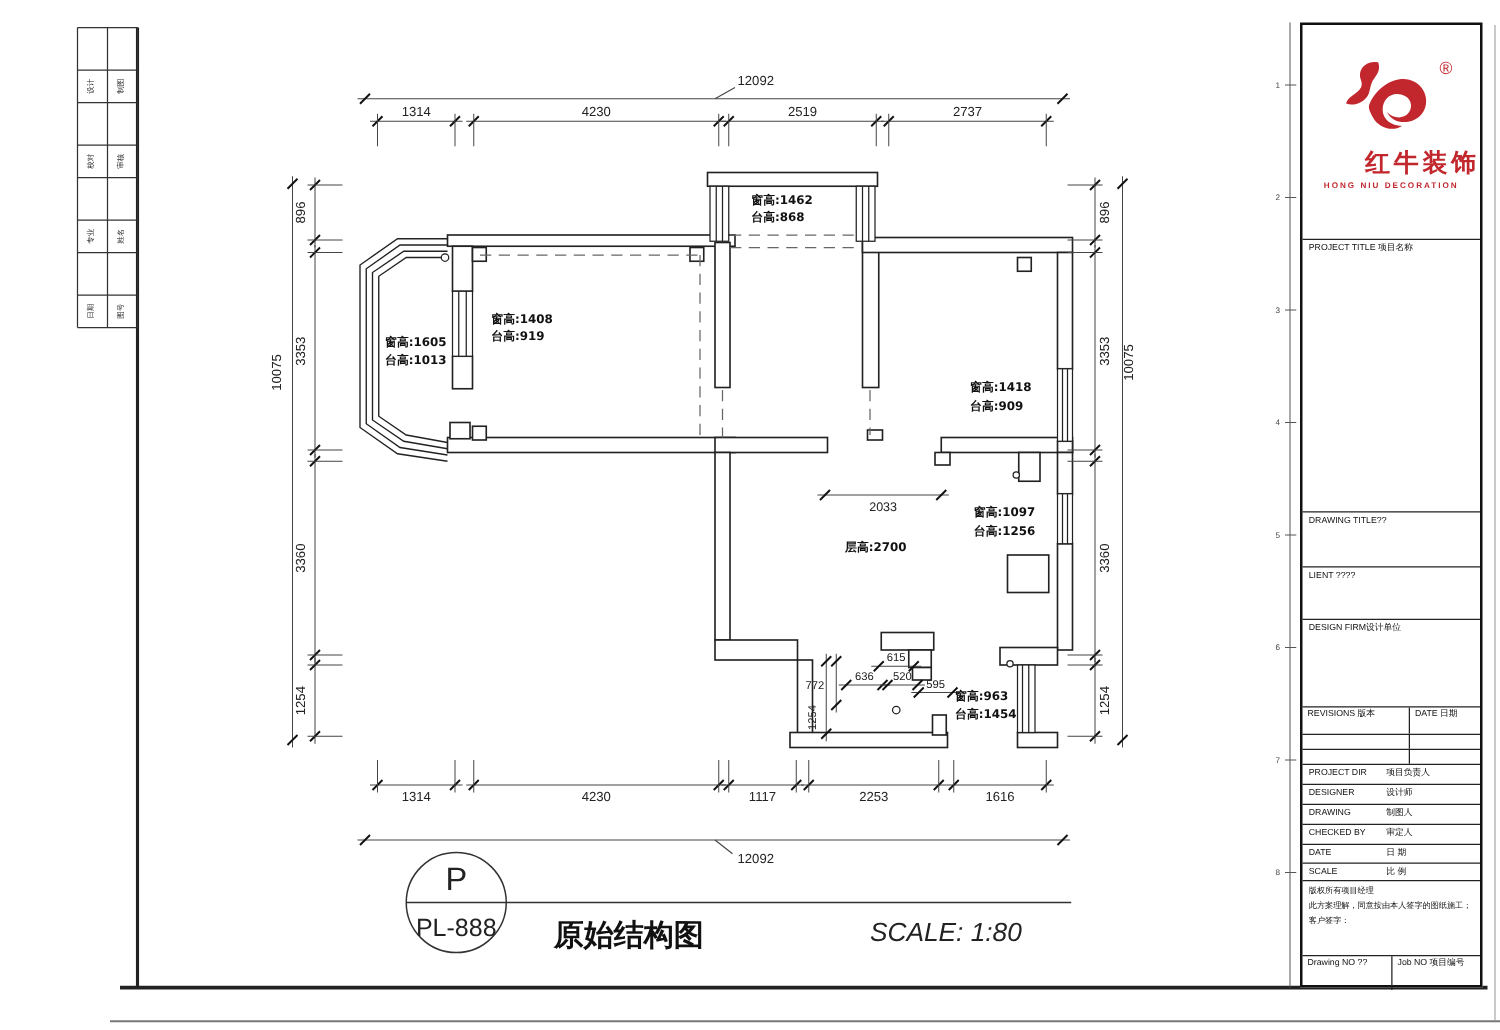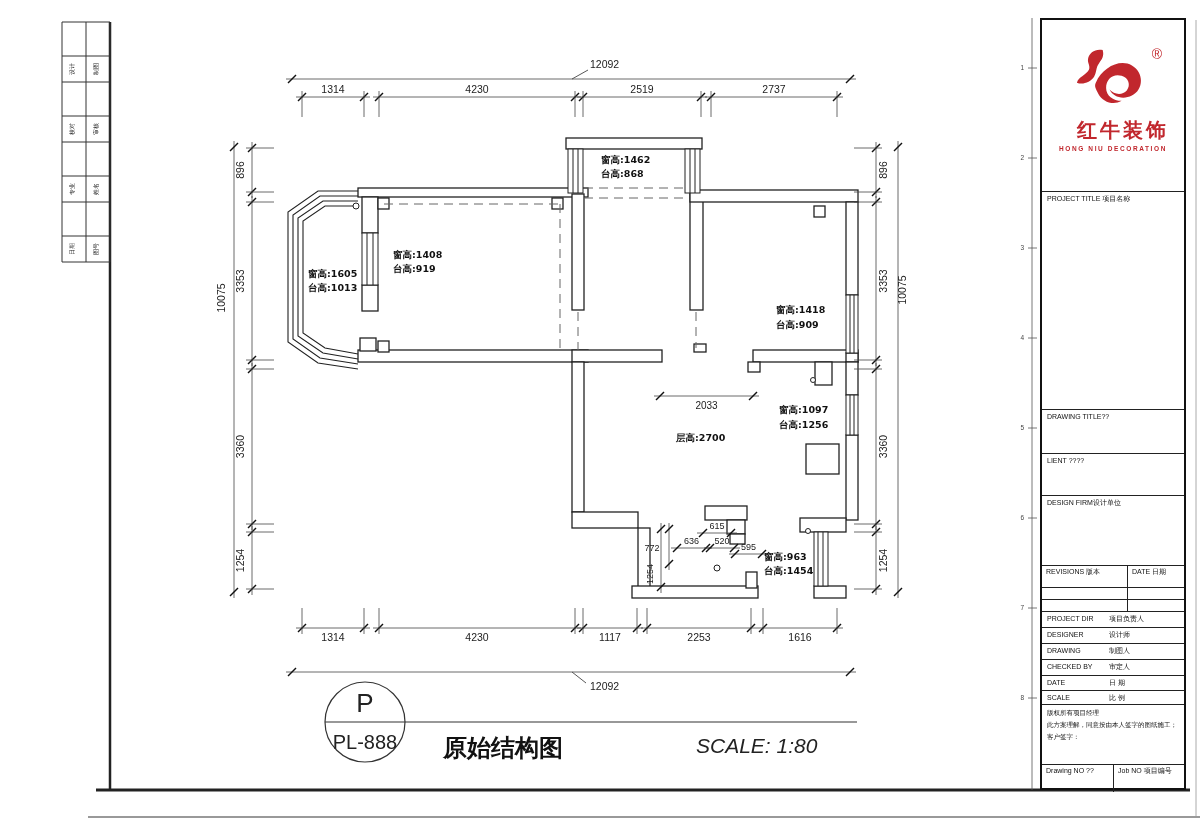"红牛装饰" .brand-cn { text-align: center -> right }
